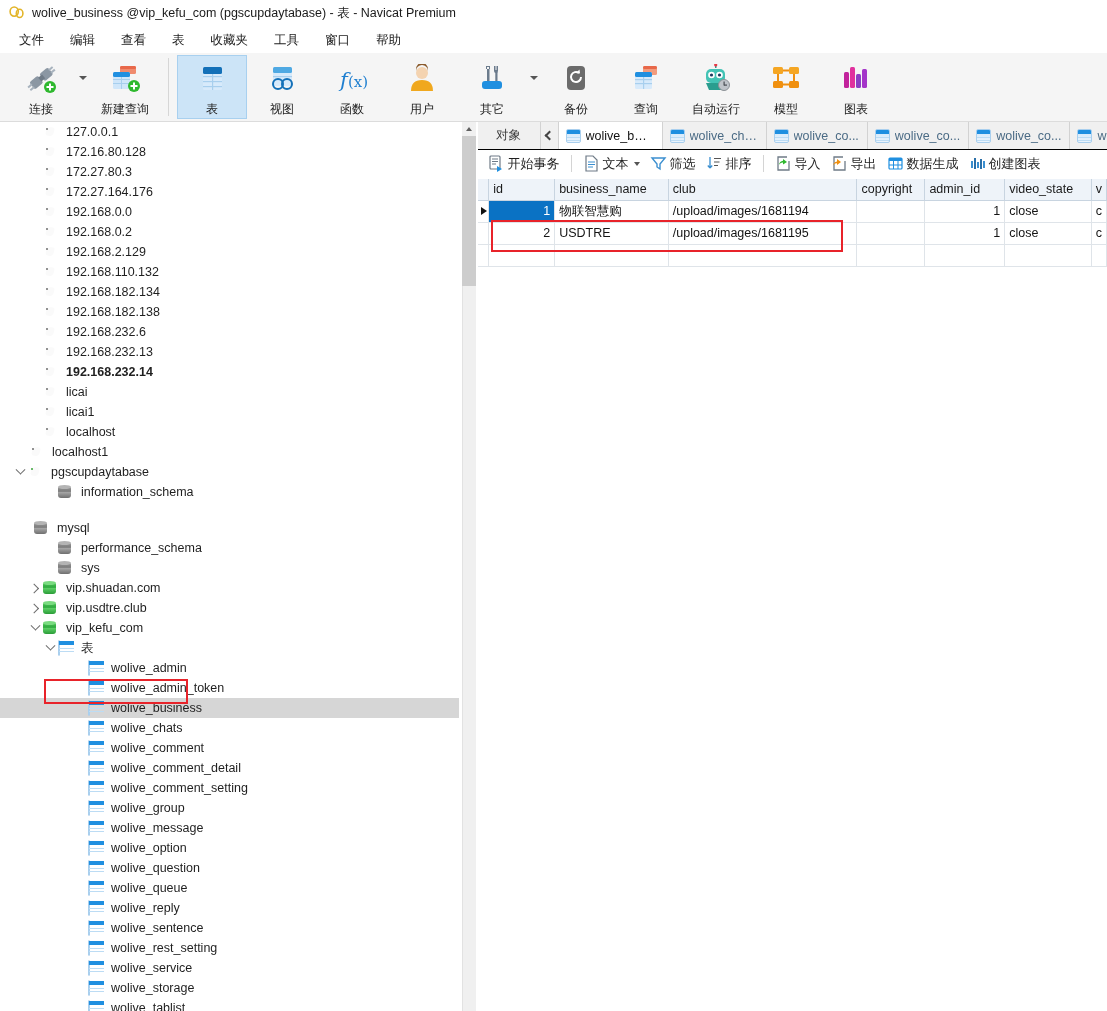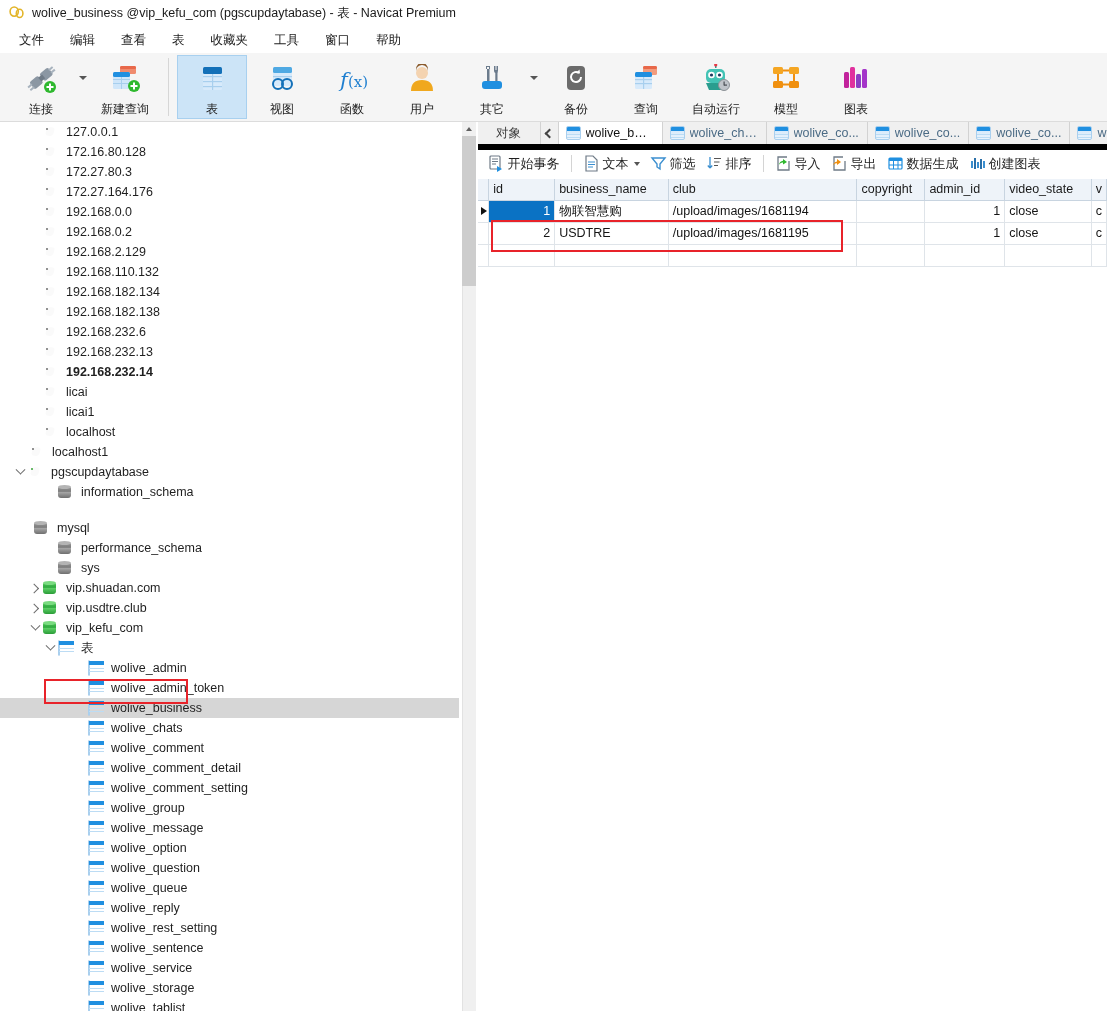"对象" .tabstrip { border-bottom: 6px solid #000000 -> 1px solid #000000 }
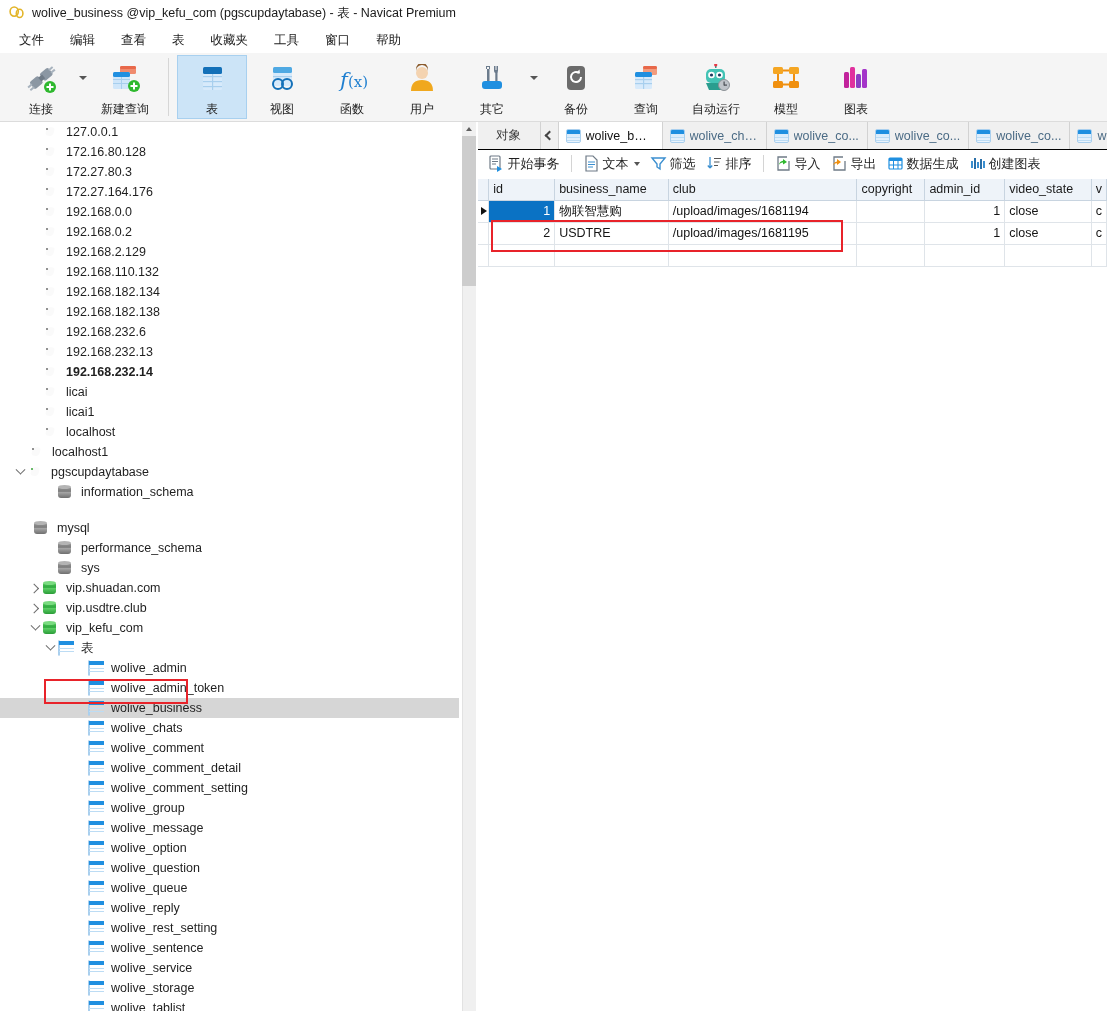"wolive_rest_setting" div.tnode { order: before "wolive_sentence" -> after "wolive_sentence" }
